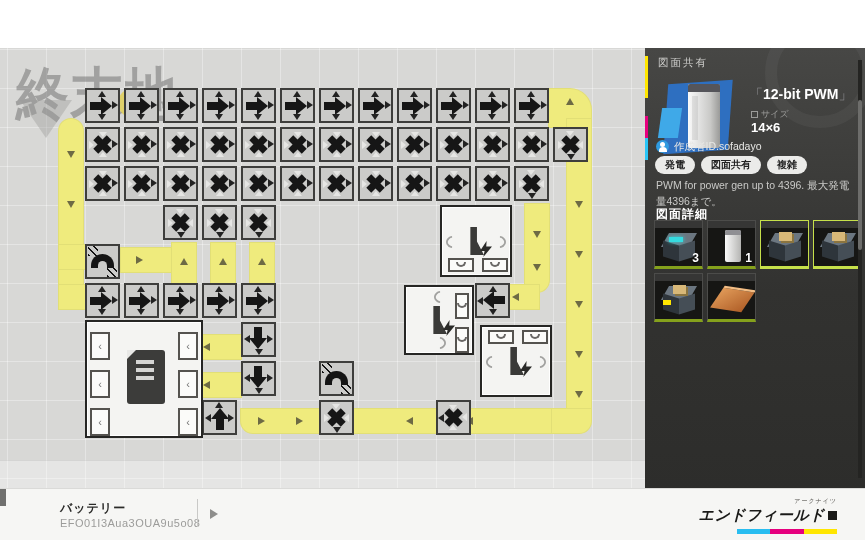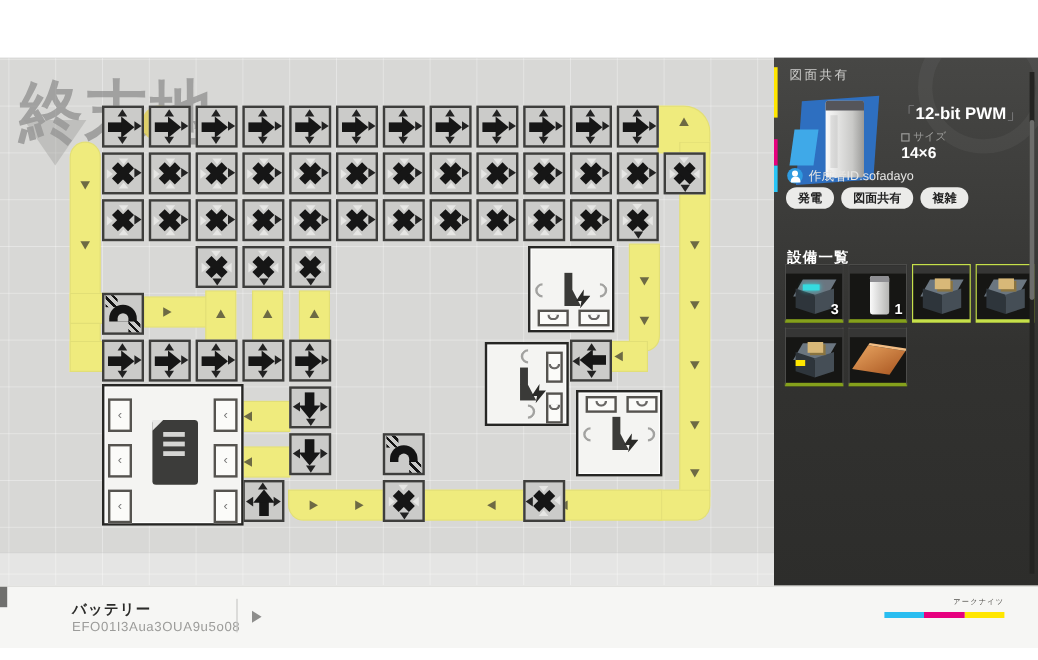"PWM for power gen up" div { html: none -> <div>PWM for power gen up to 4396. 最大発電量4396まで。</div> }
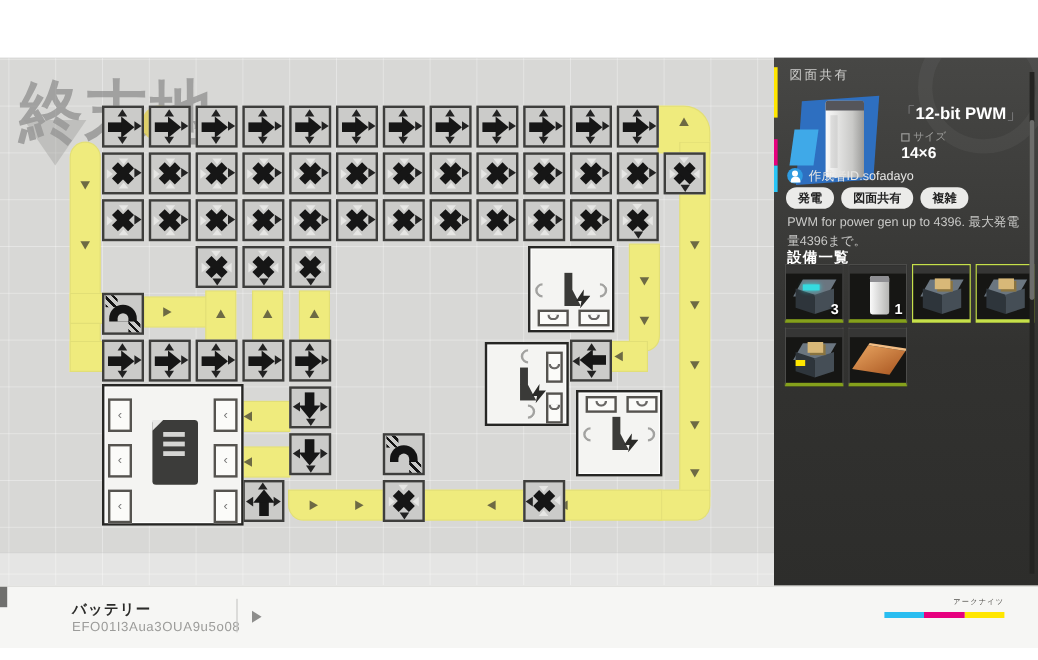"設備一覧" div { text: 設備一覧 -> 図面詳細 }
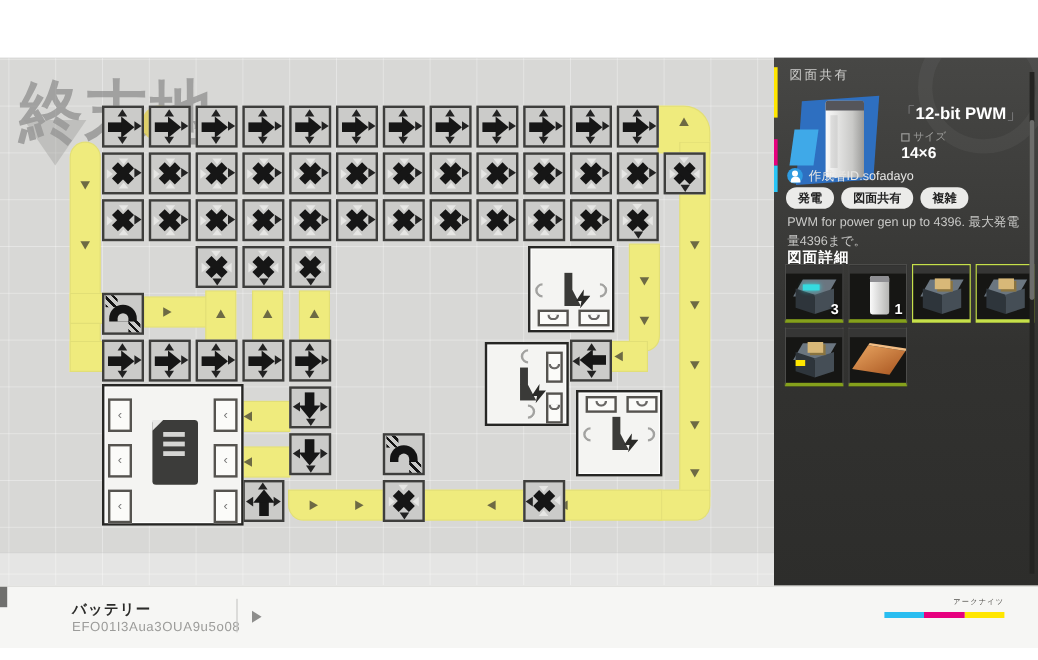"エンドフィールド" div { html: none -> <div>エンドフィールド</div> }
